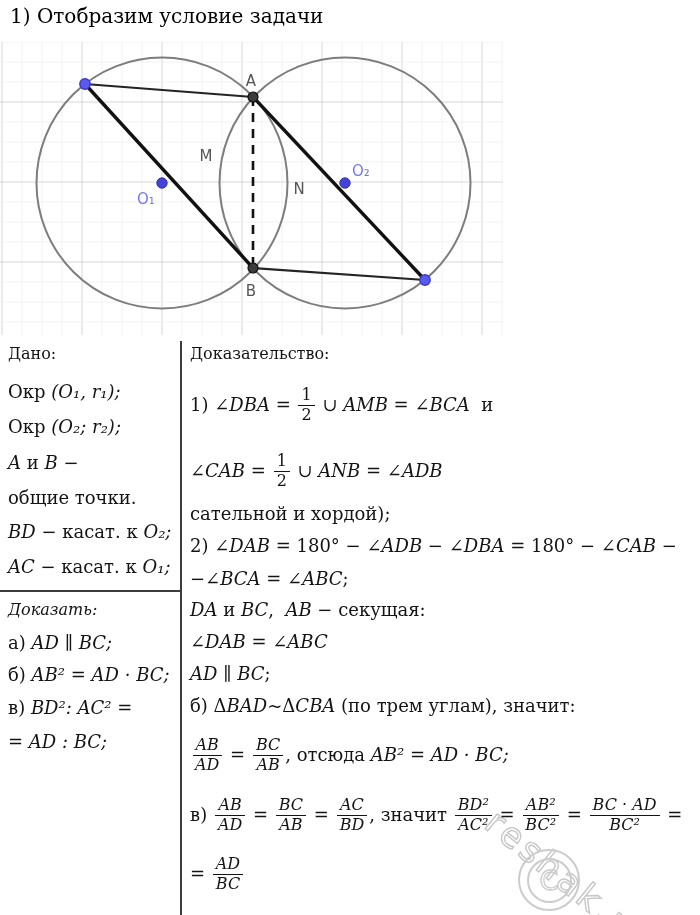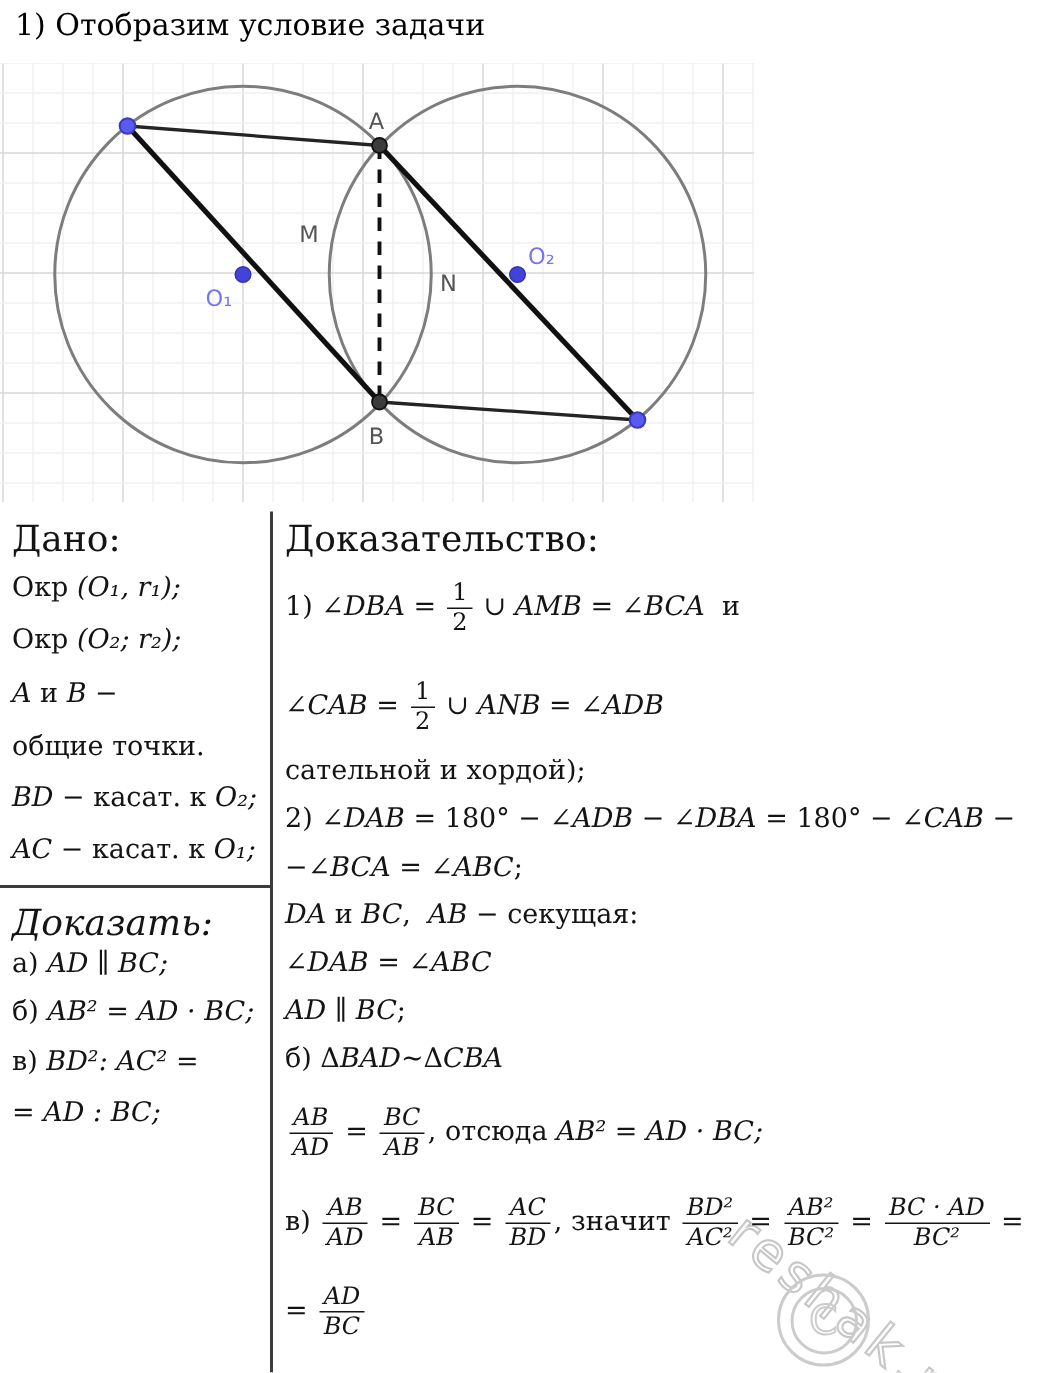"Дано:" .col-header { font-size: 24px -> 16px }
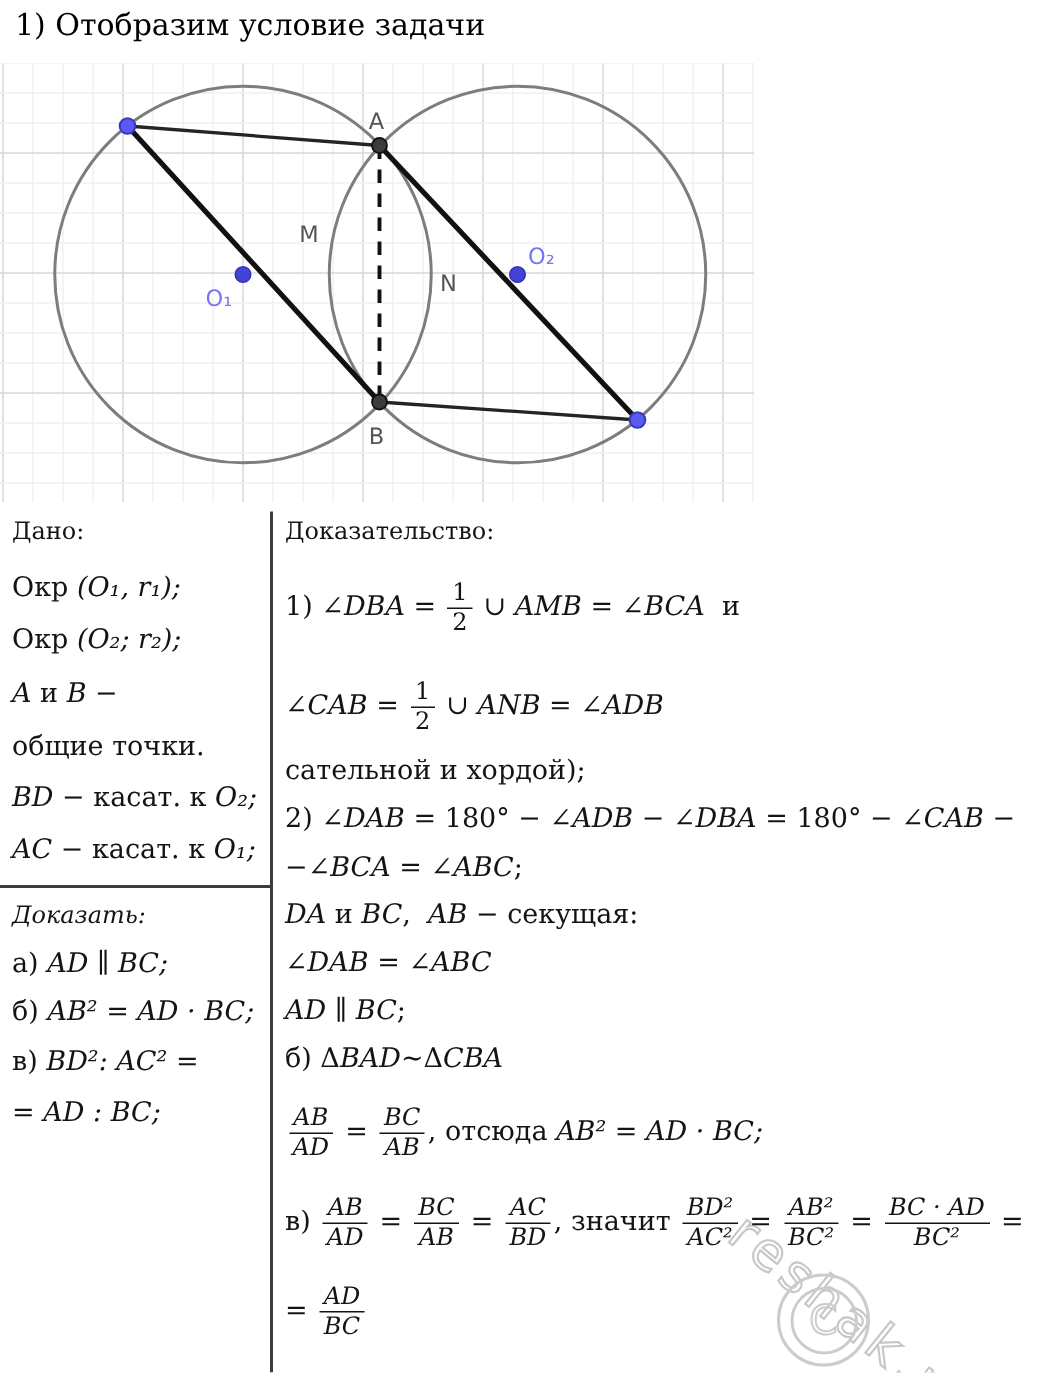"(по трем углам), значит:" span { html: none -> <span> (по трем углам), значит:</span> }
